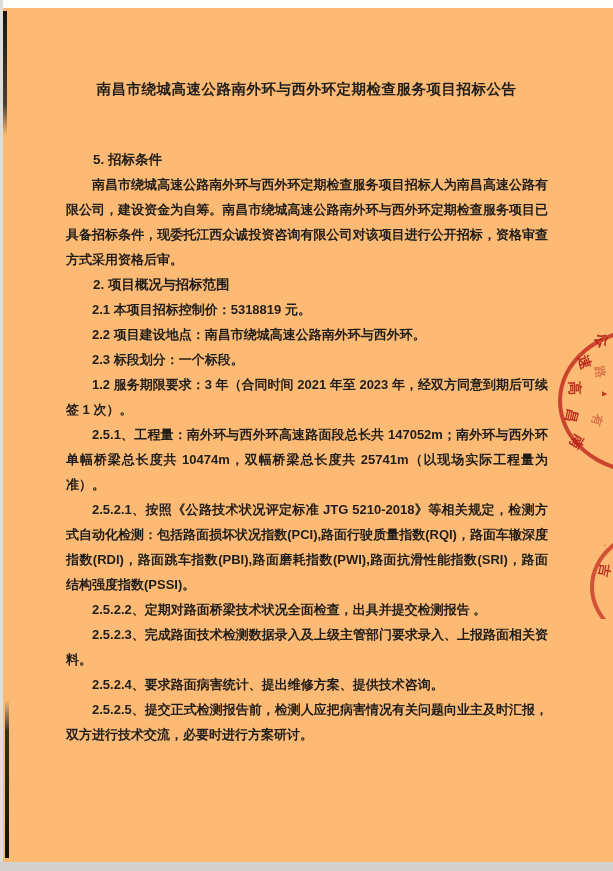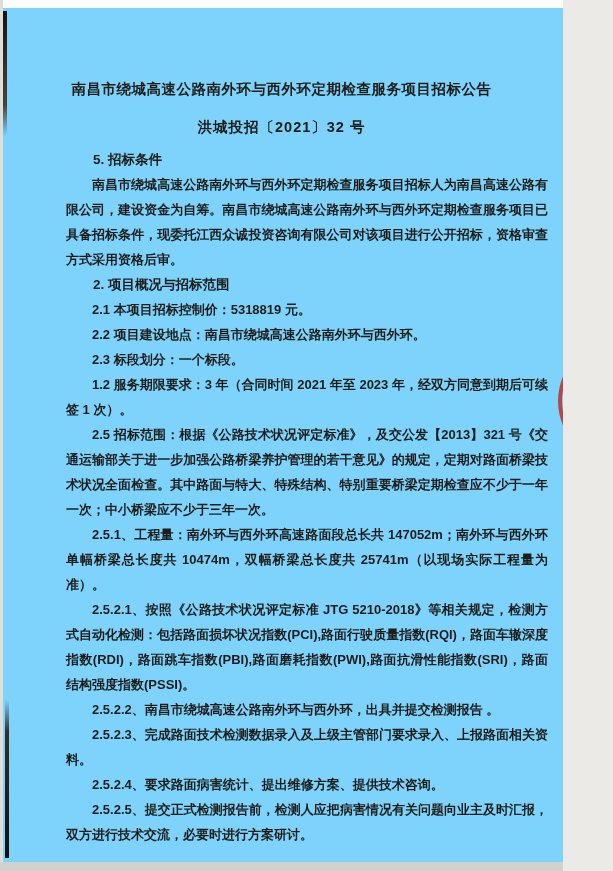"南昌市绕城高速公路南外环与西外环定期检查服务项目招标公告" .page { background: #7dd3fc -> #fdba74; width: 563px -> 613px }
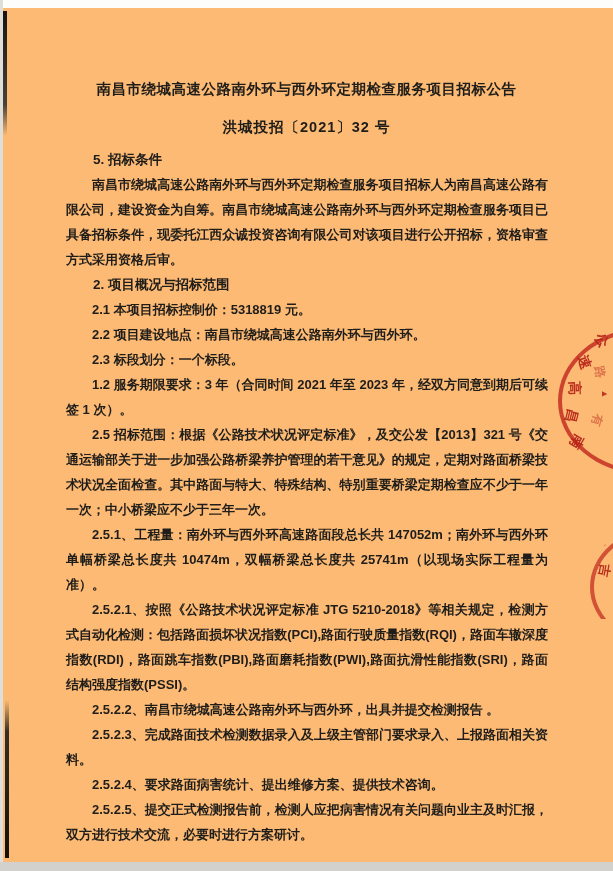"洪城投招〔2021〕32 号" div.doc-number { html: <div>洪城投招〔2021〕32 号</div> -> none }
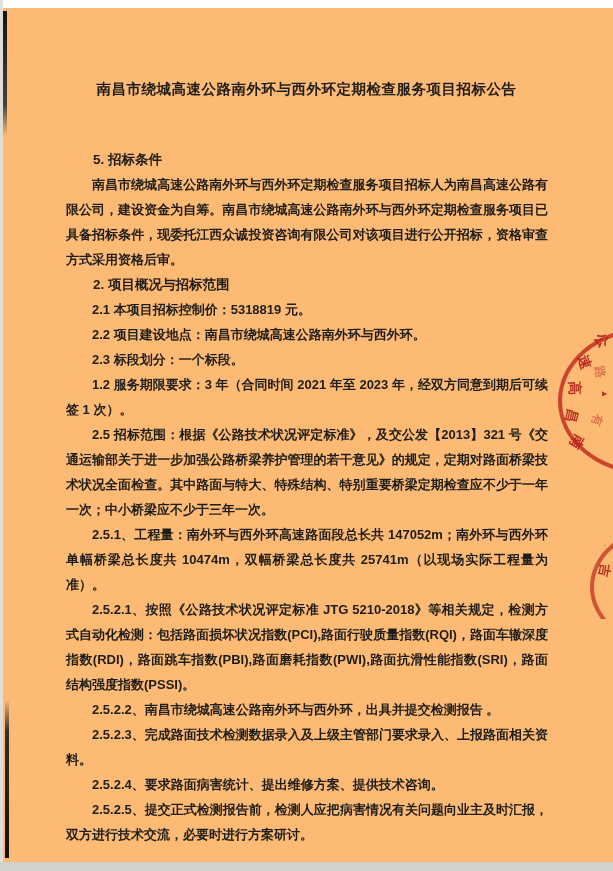"2.5 招标范围：根据《公路技术状况评定标准》，及交公发【2013】321" p { html: <p>2.5 招标范围：根据《公路技术状况评定标准》，及交公发【2013】321 号《交通运输部关于进一步加强公路桥梁养护管理的若干意见》的规定，定期对路面桥梁技术状况全面检查。其中路面与特大、特殊结构、特别重要桥梁定期检查应不少于一年一次；中小桥梁应不少于三年一次。</p> -> none }
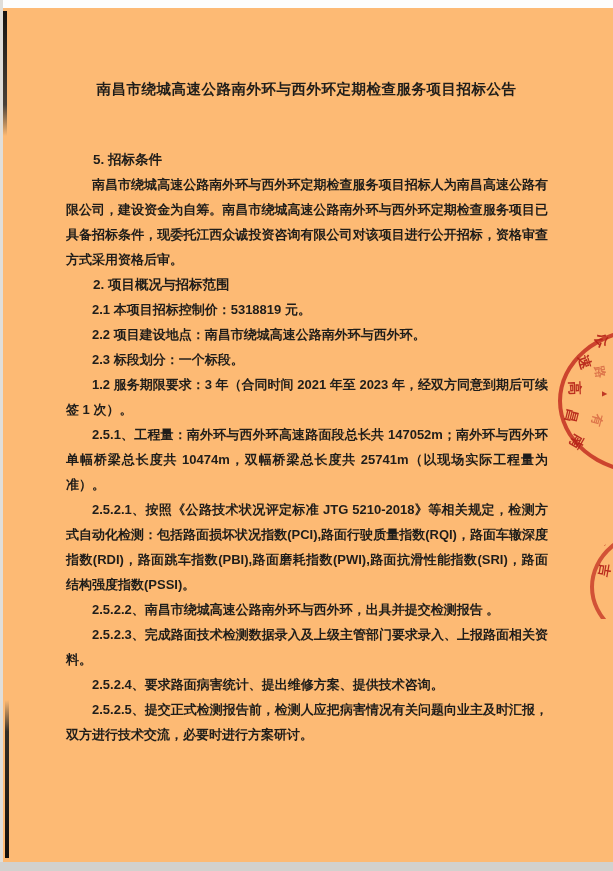"2.5.2.2、南昌市绕城高速公路南外环与西外环，出具并提交检测报告 。" p { text: 南昌市绕城高速公路南外环与西外环 -> 定期对路面桥梁技术状况全面检查 }
